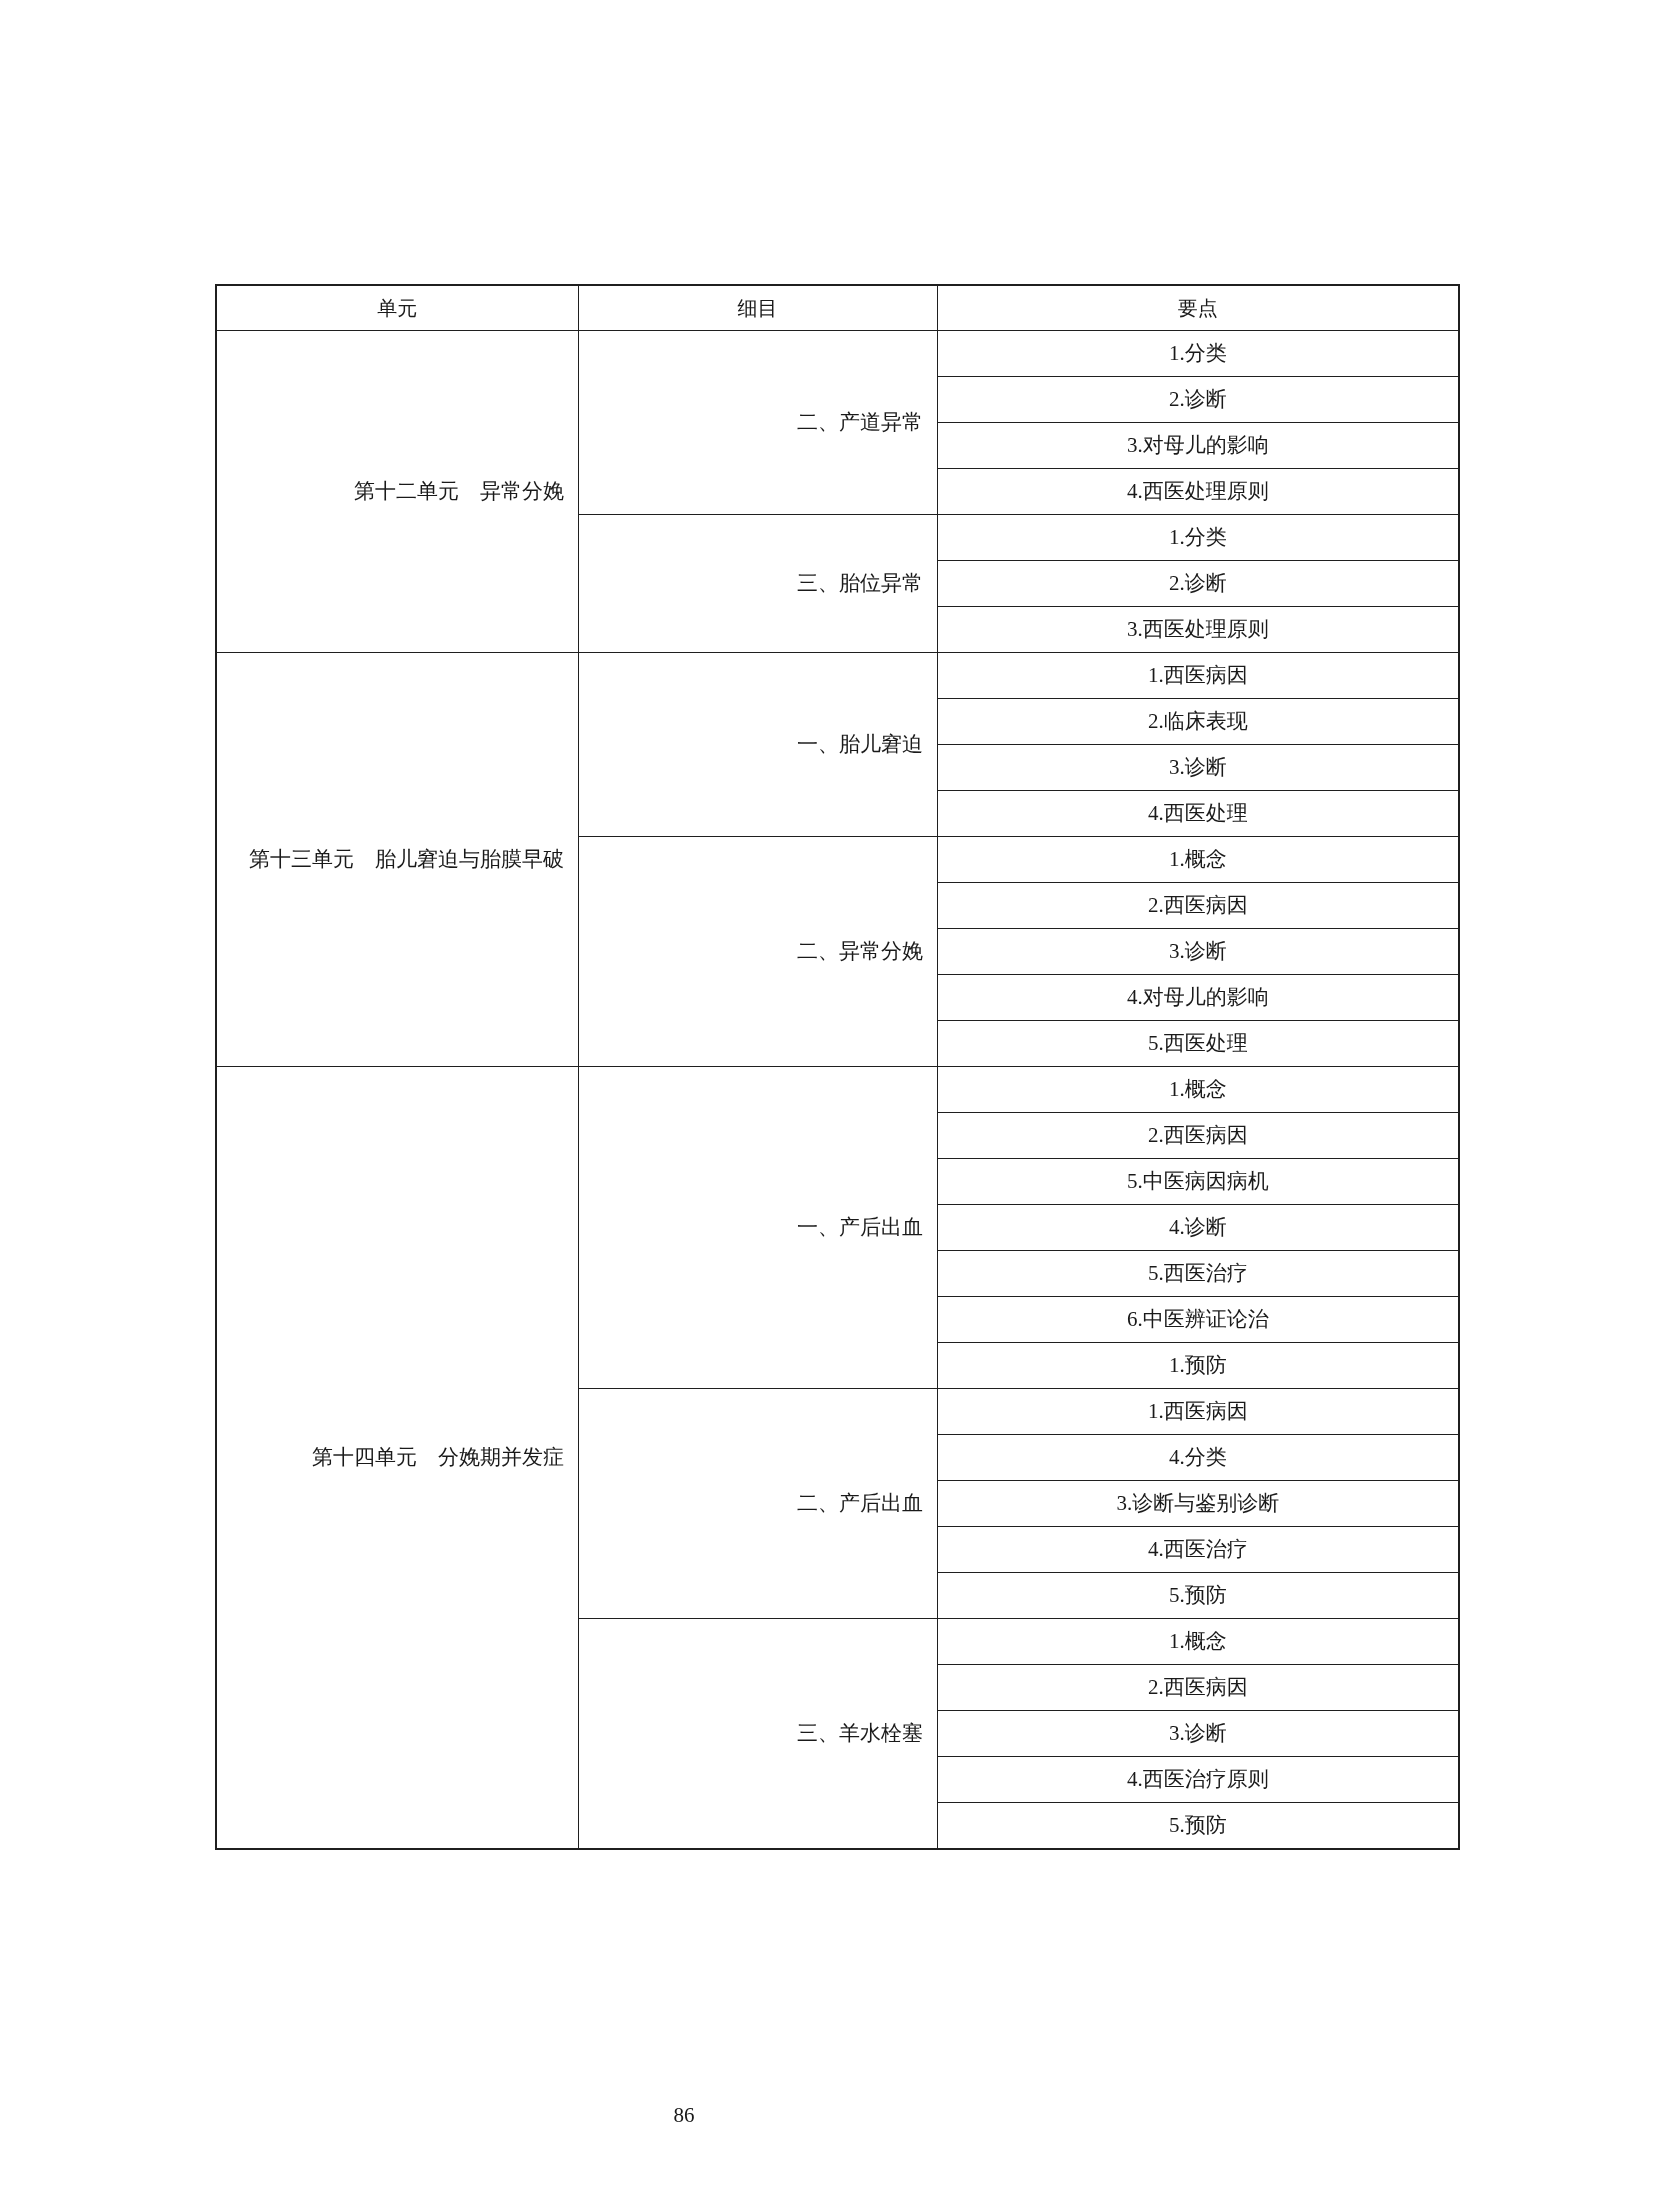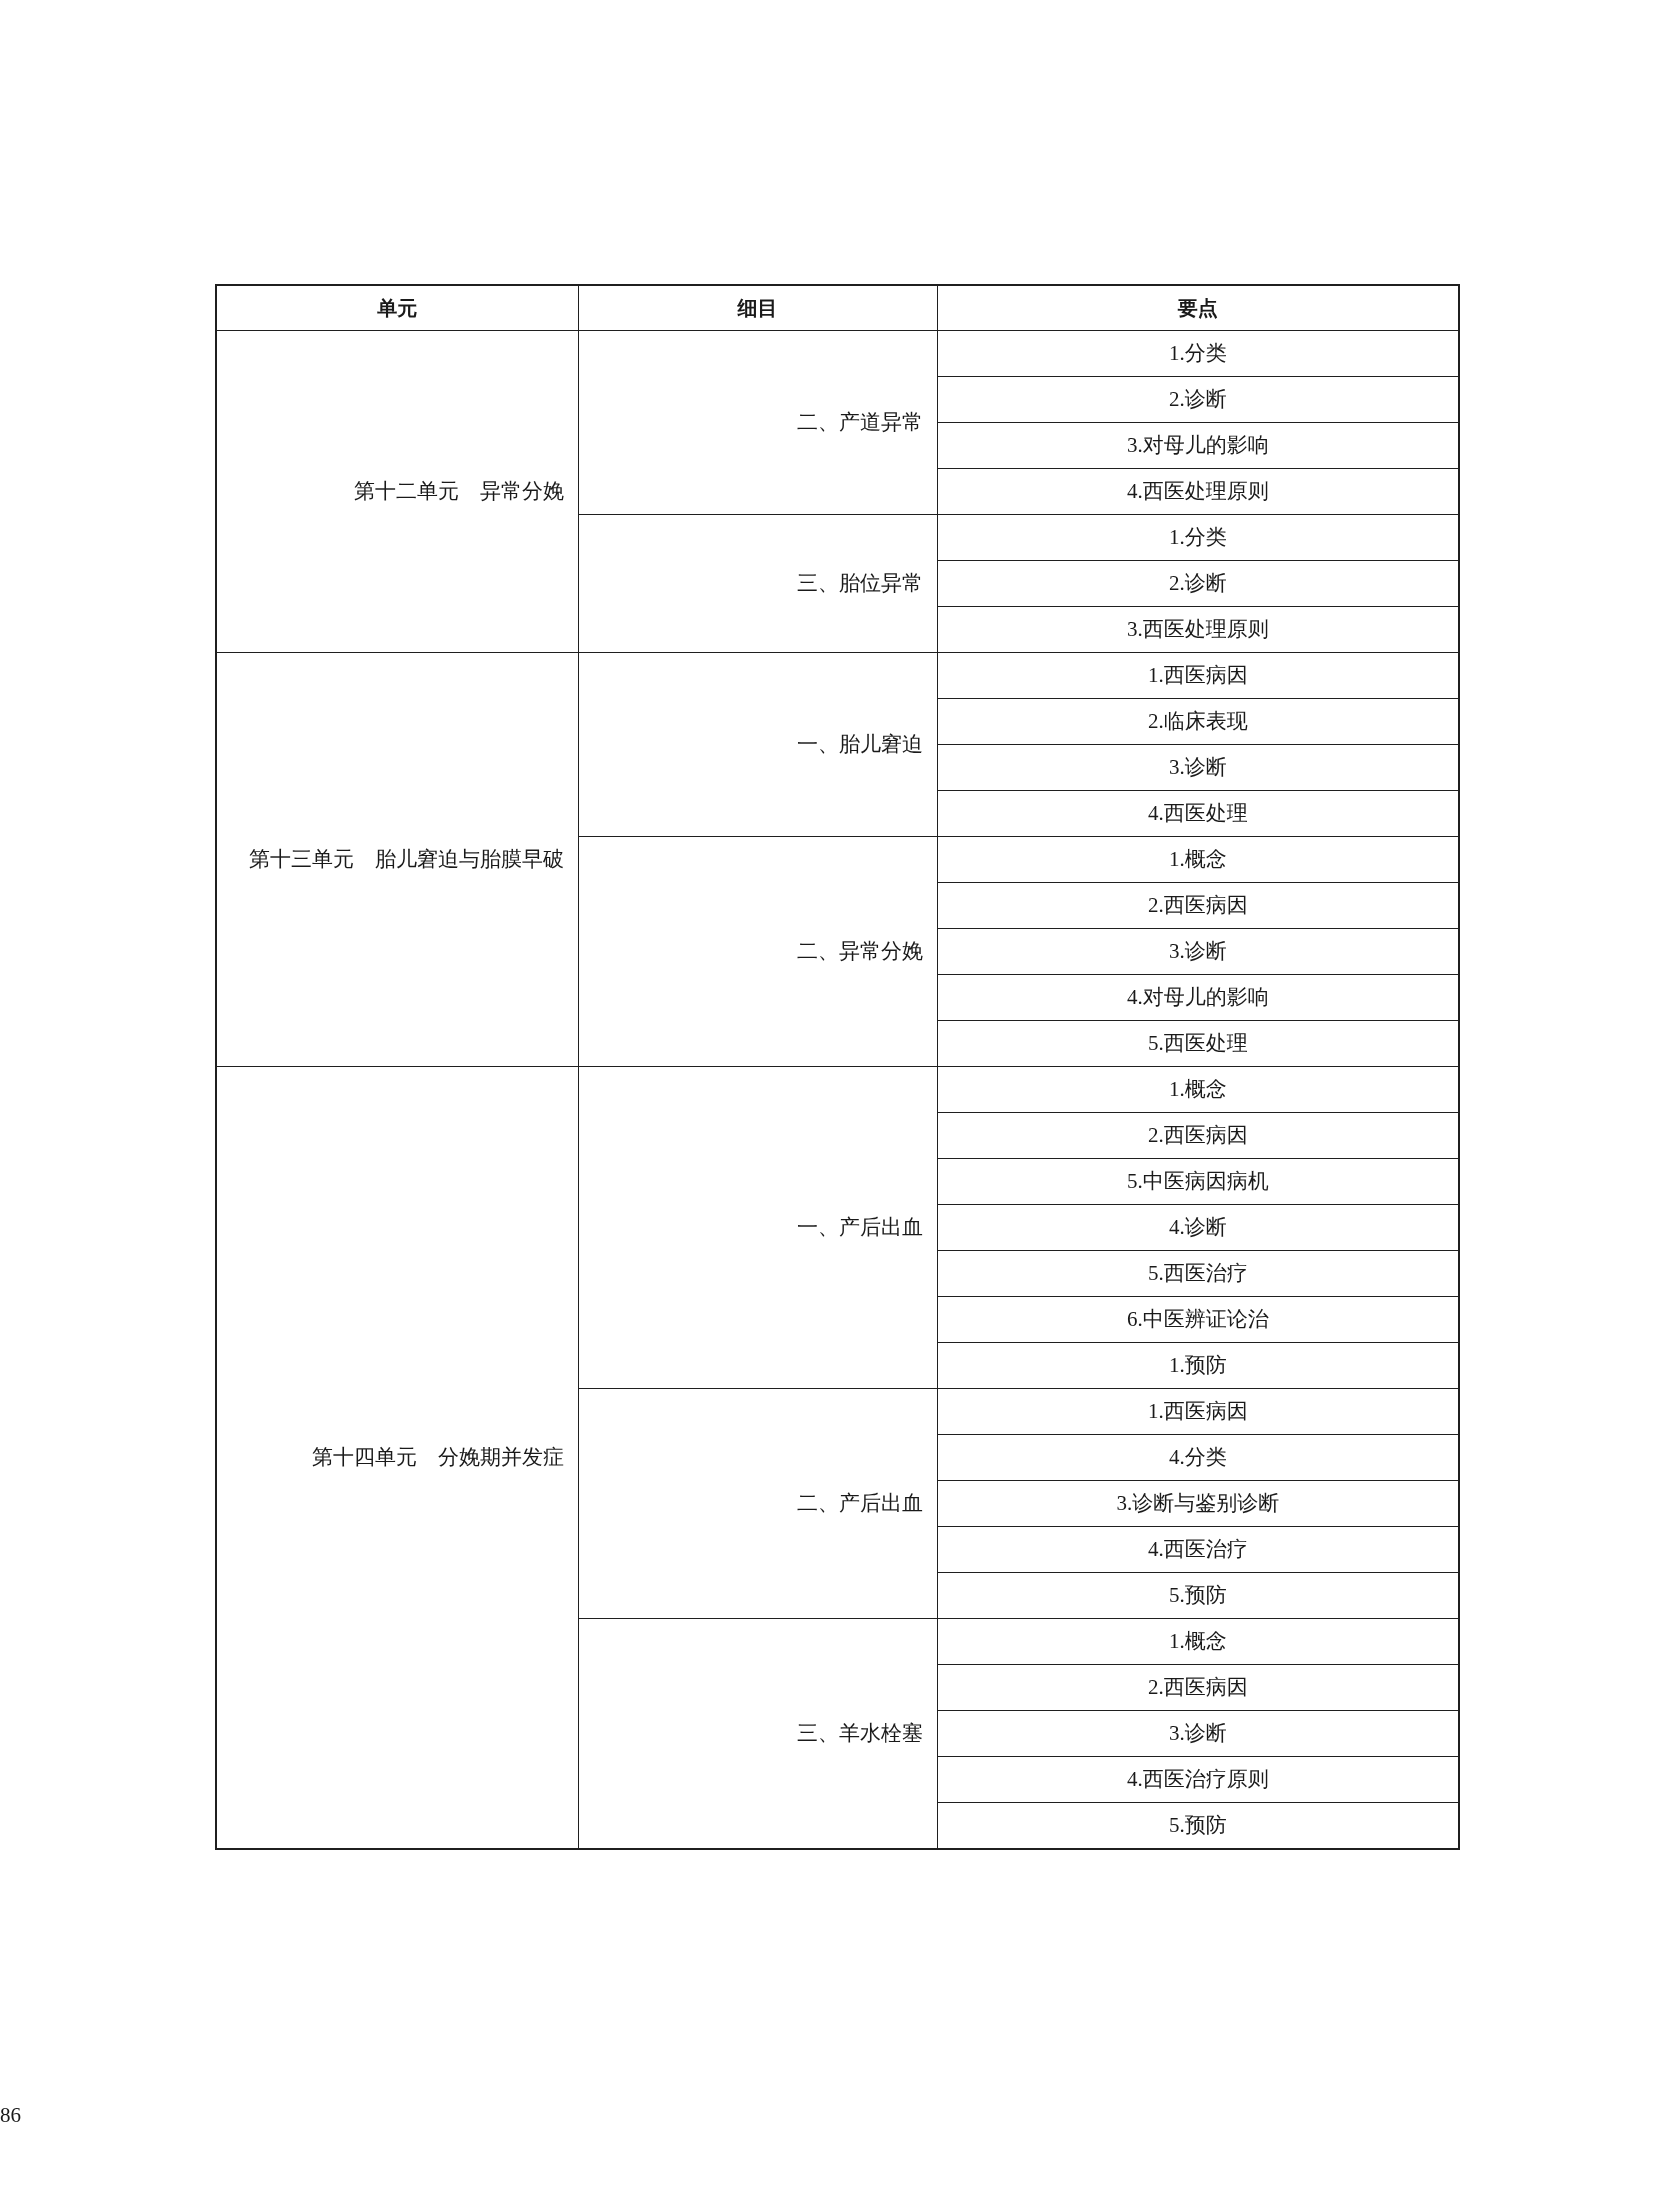"单元" table.syllabus th { font-weight: bold -> normal }
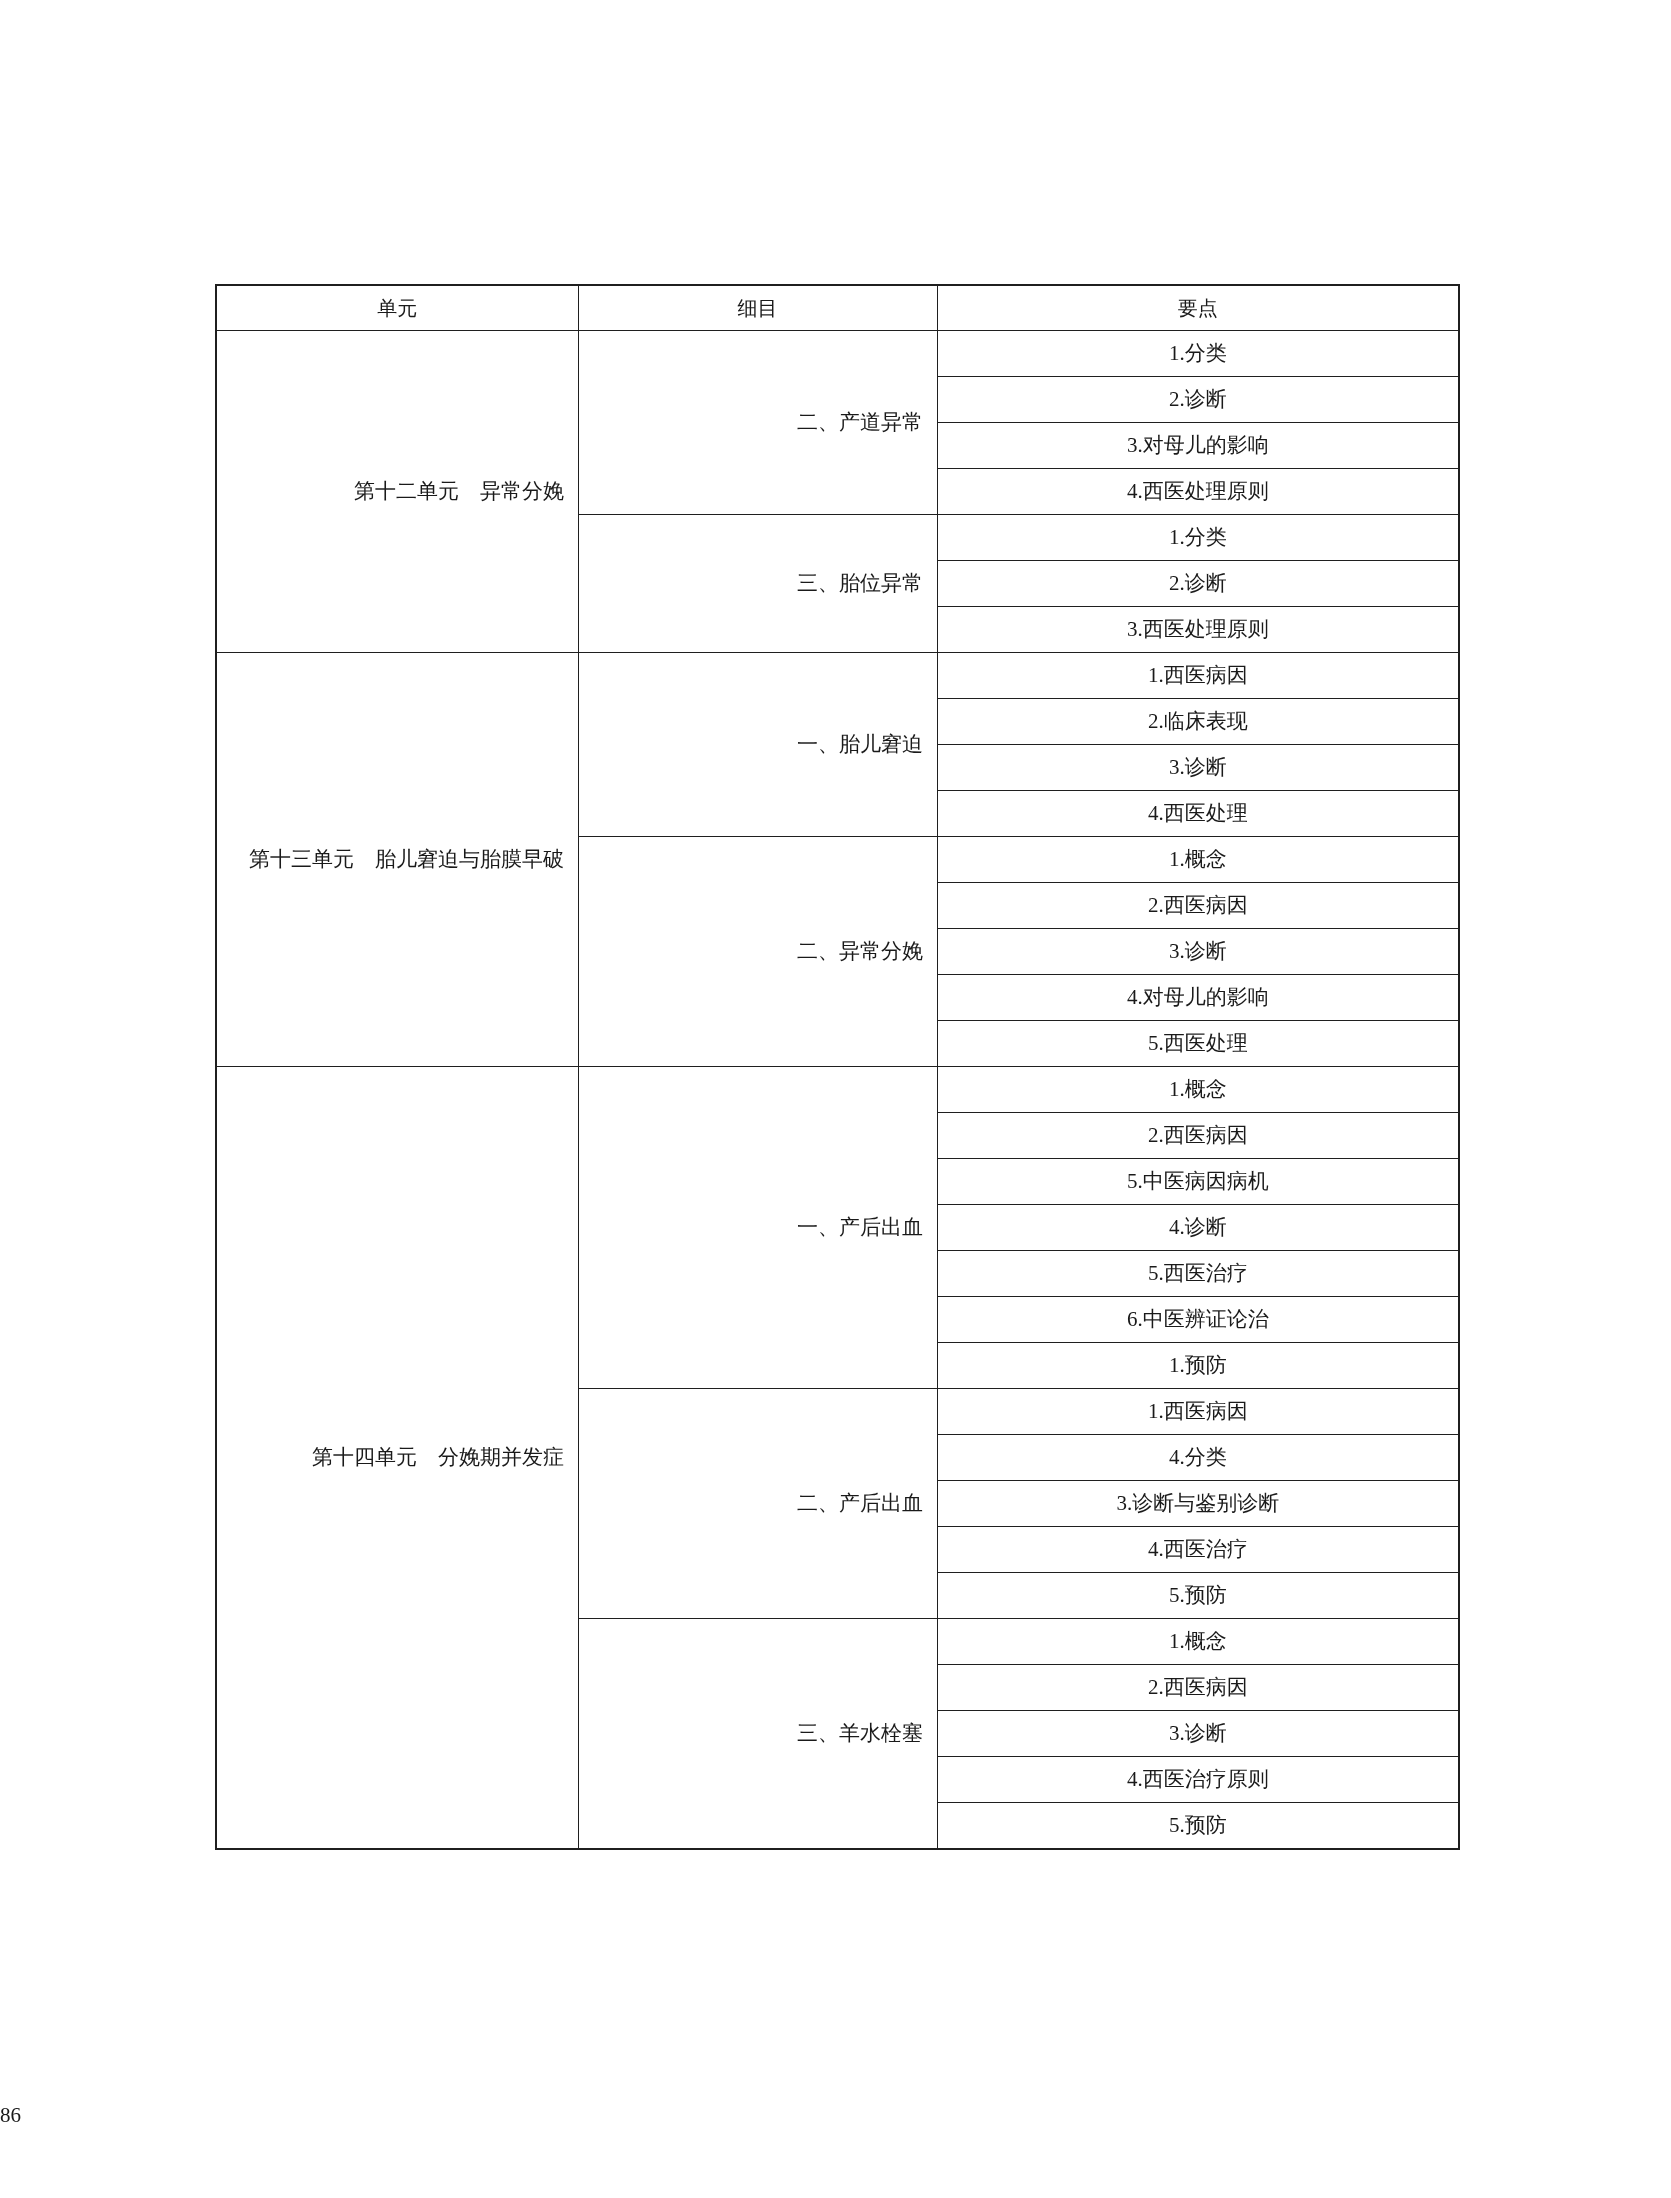"86" .page-num { text-align: none -> center }
